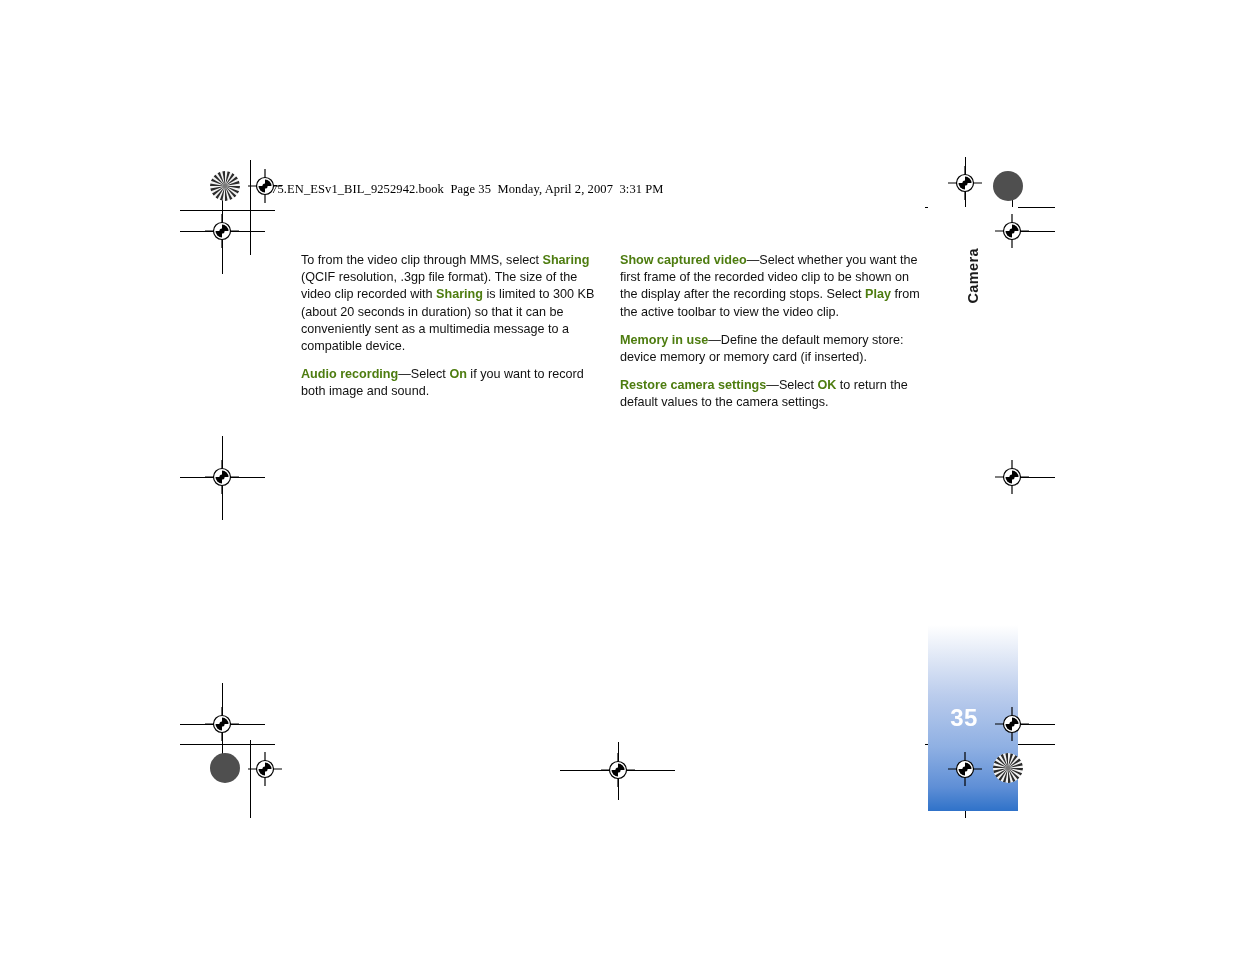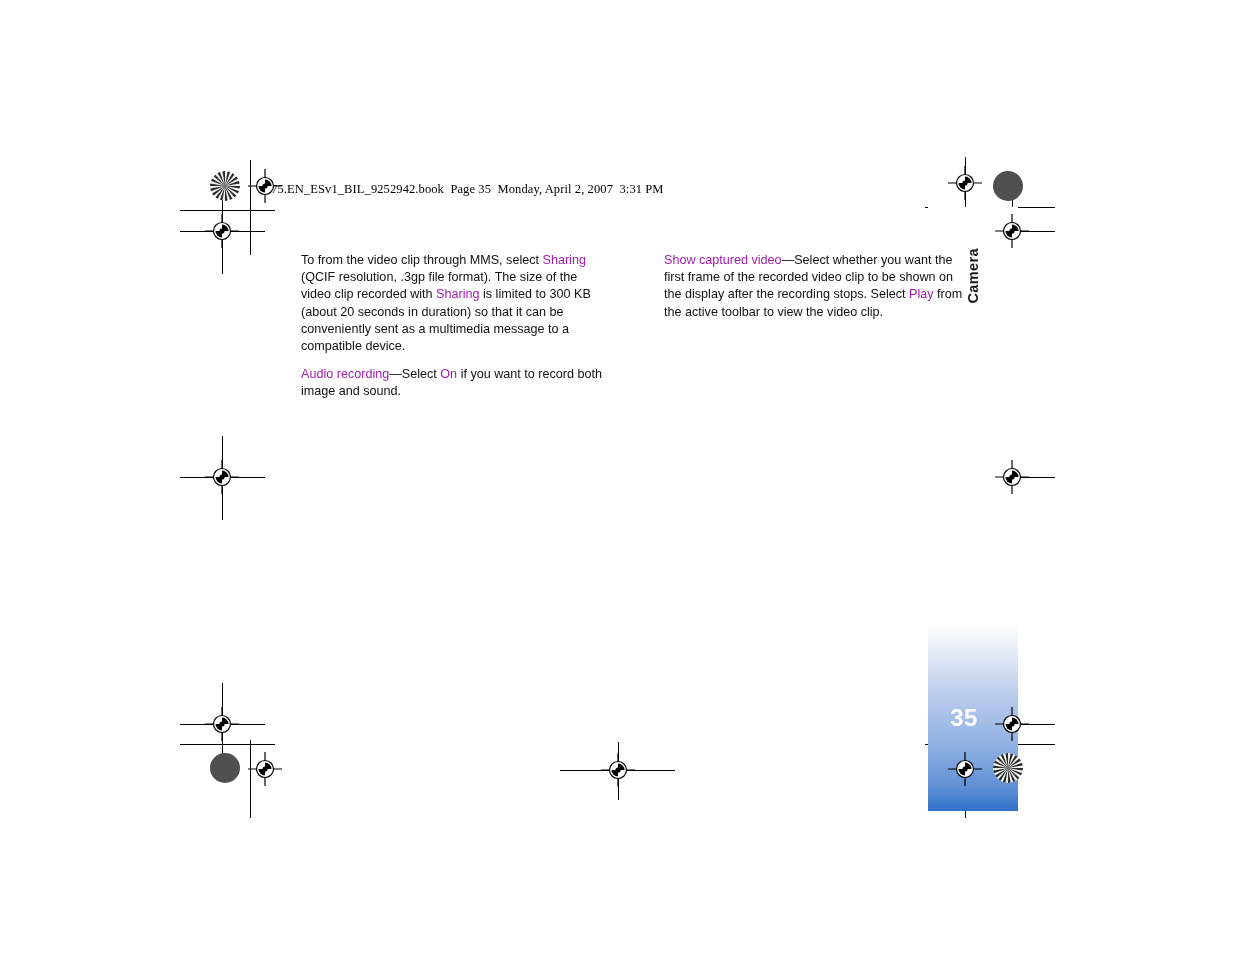"Sharing" .lnk { color: #a21caf -> #4d7c0f; font-weight: normal -> bold }
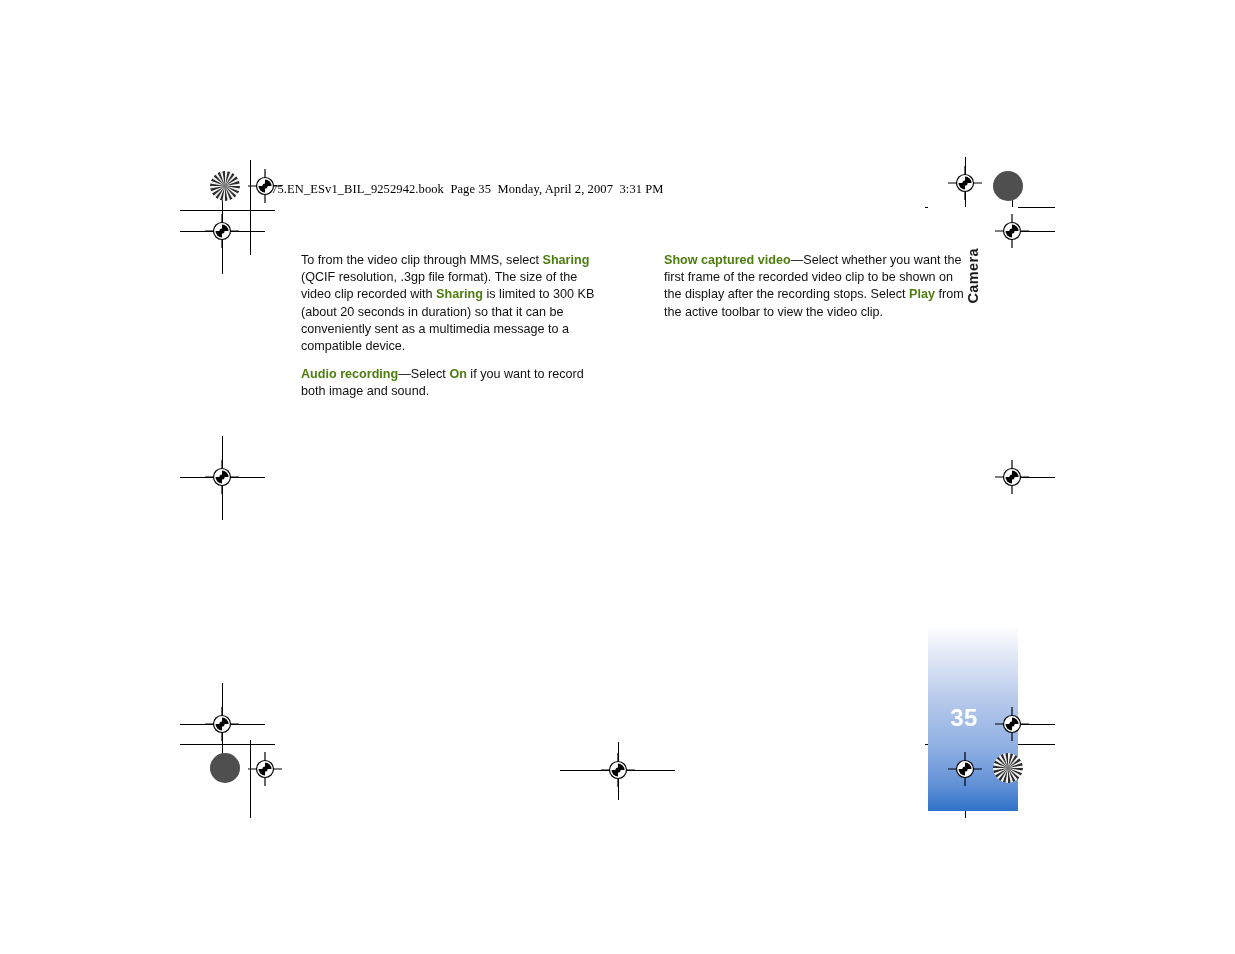"Show captured video—Select whether you" #col-right { margin-left: 44px -> none }
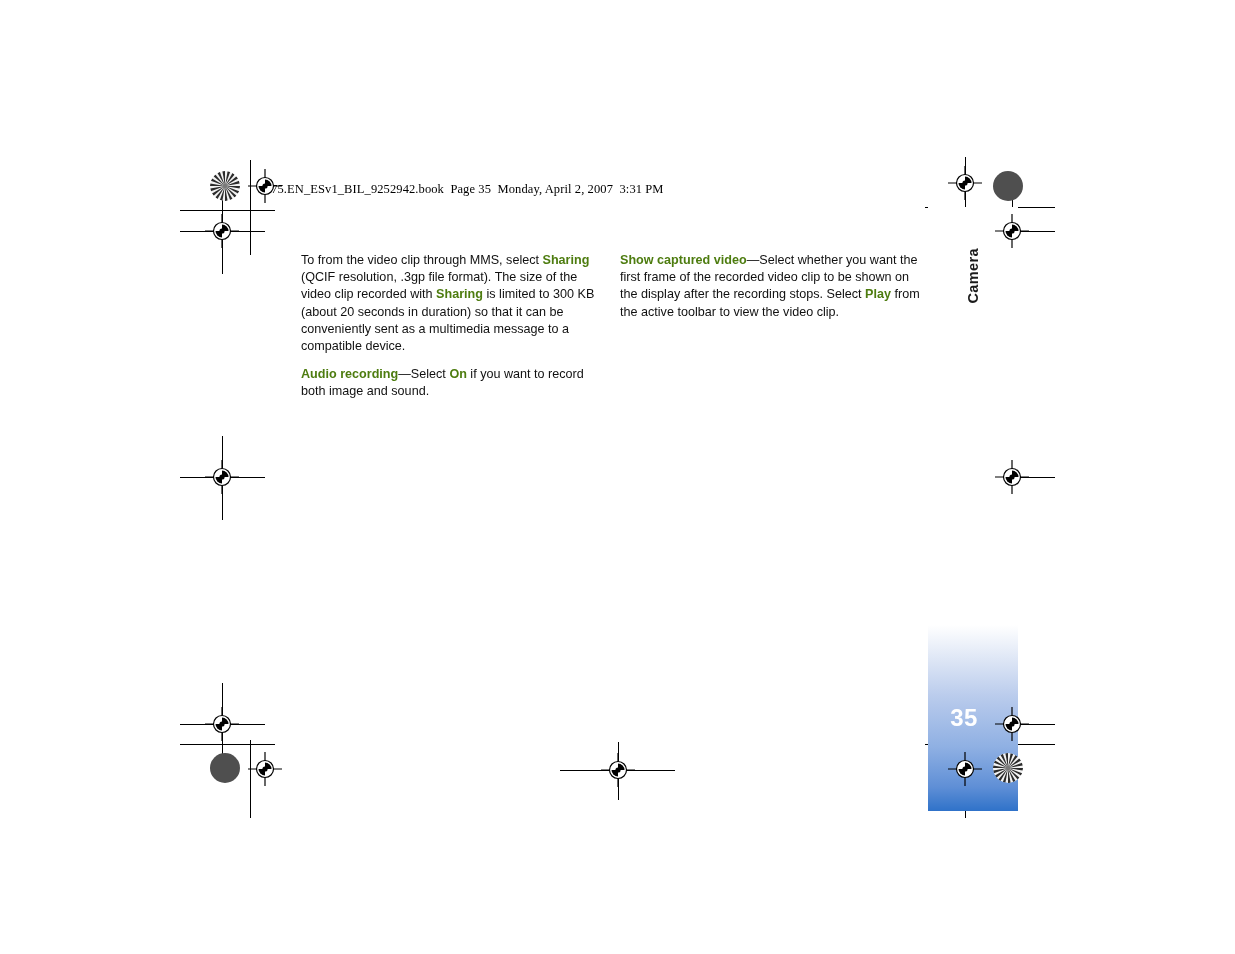"Memory in use—Define the default" p { html: none -> <p><span>Memory in use</span><span>—Define the default memory store: device memory or memory card (if inserted).</span></p> }
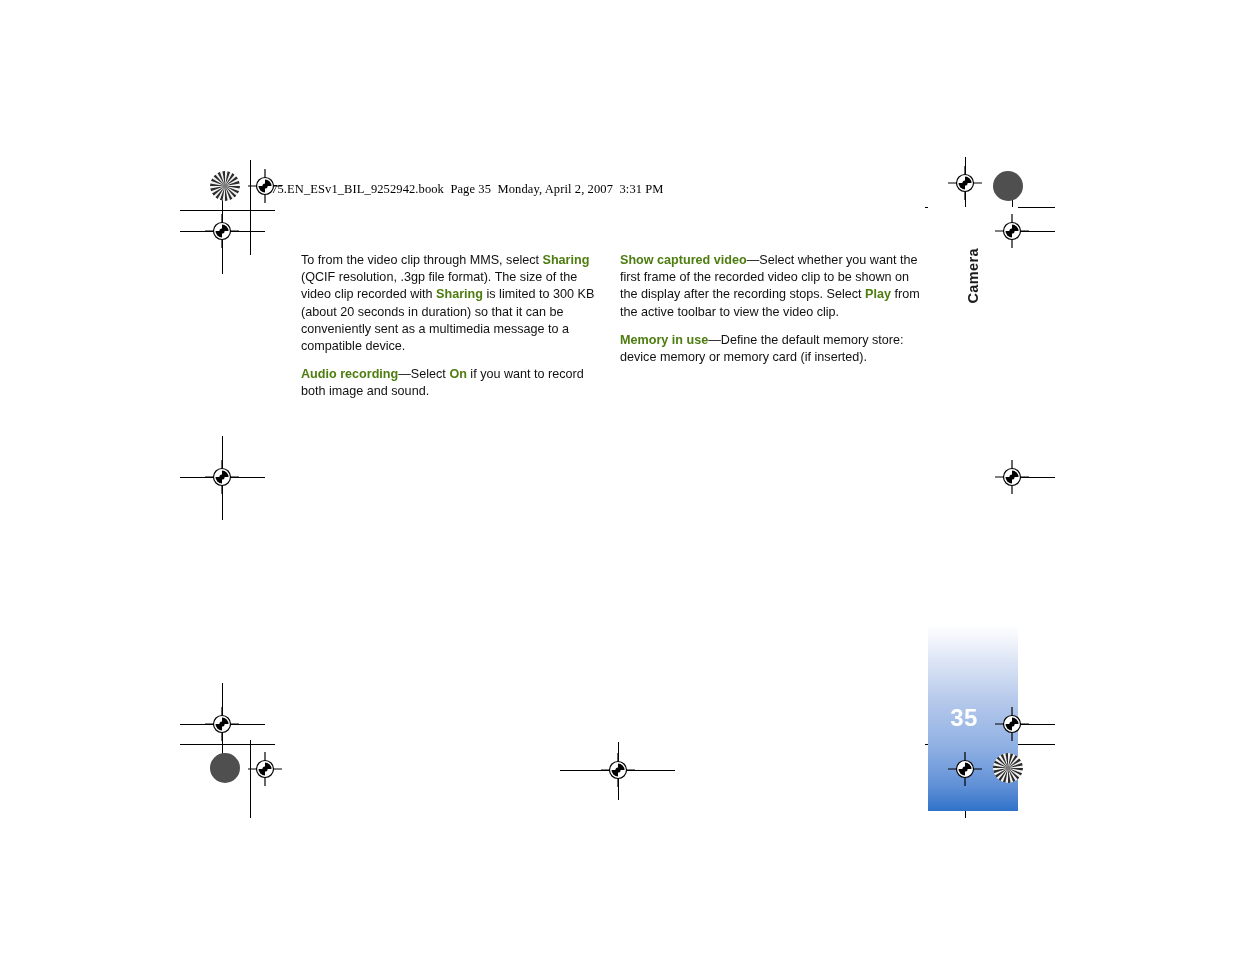"Restore camera settings—Select OK to" p { html: none -> <p><span>Restore camera settings</span><span>—Select </span><span>OK</span><span> to return the default values to the camera settings.</span></p> }
